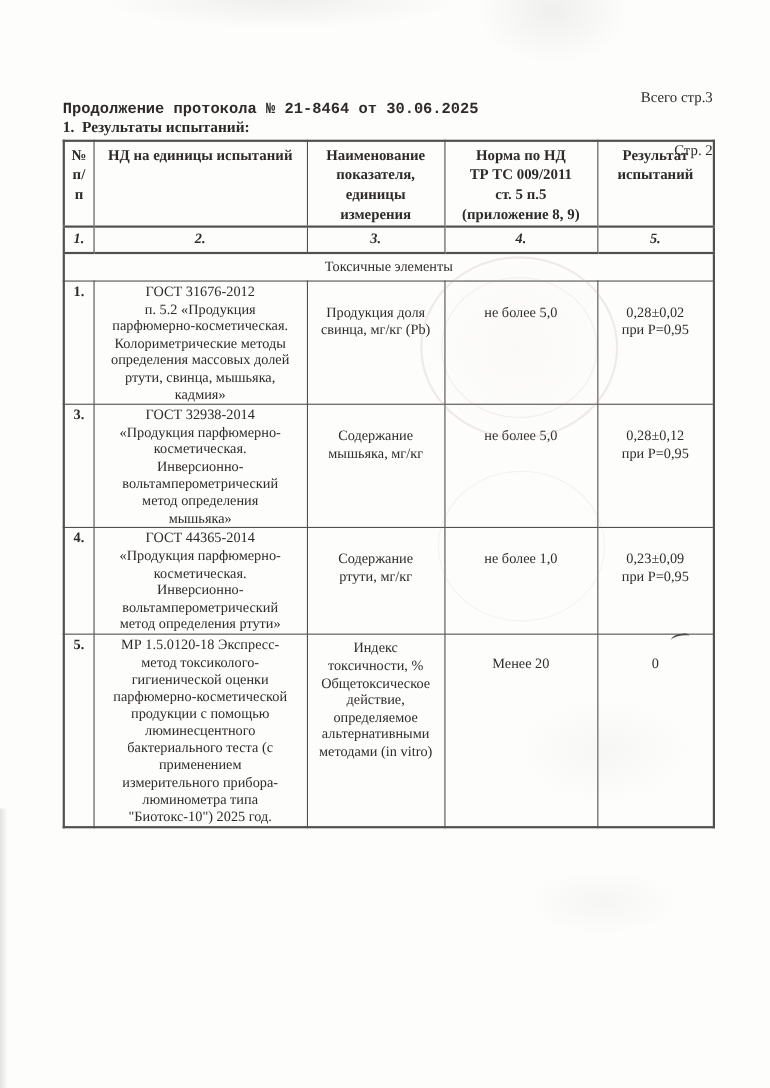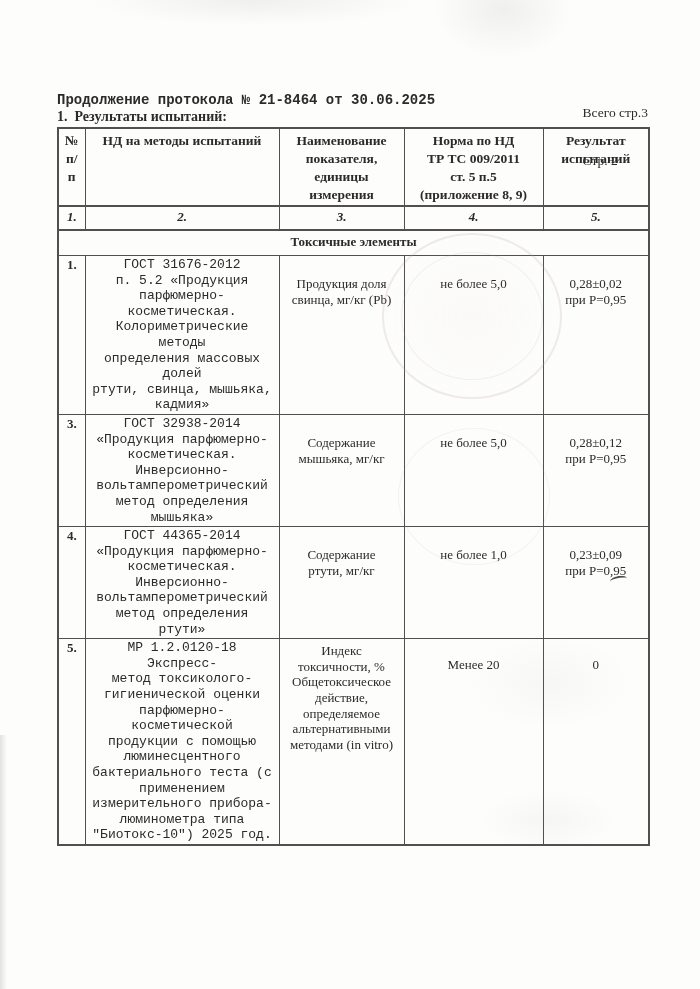"Всего стр.3" .corner-info { text-align: none -> right; top: 73px -> 49px }
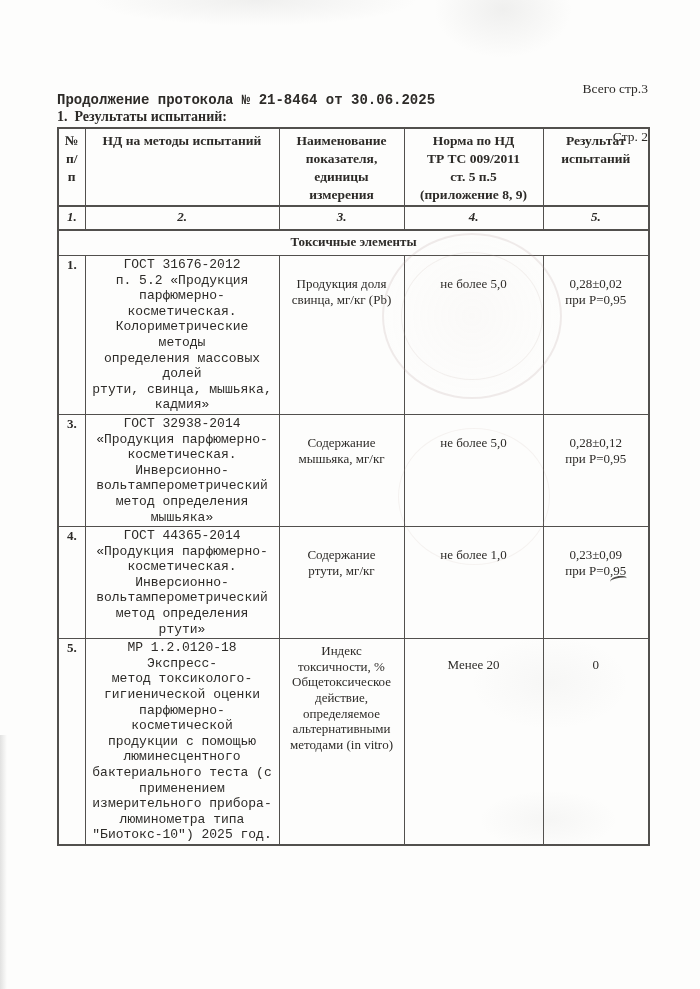"НД на методы испытаний" th { text: методы -> единицы }
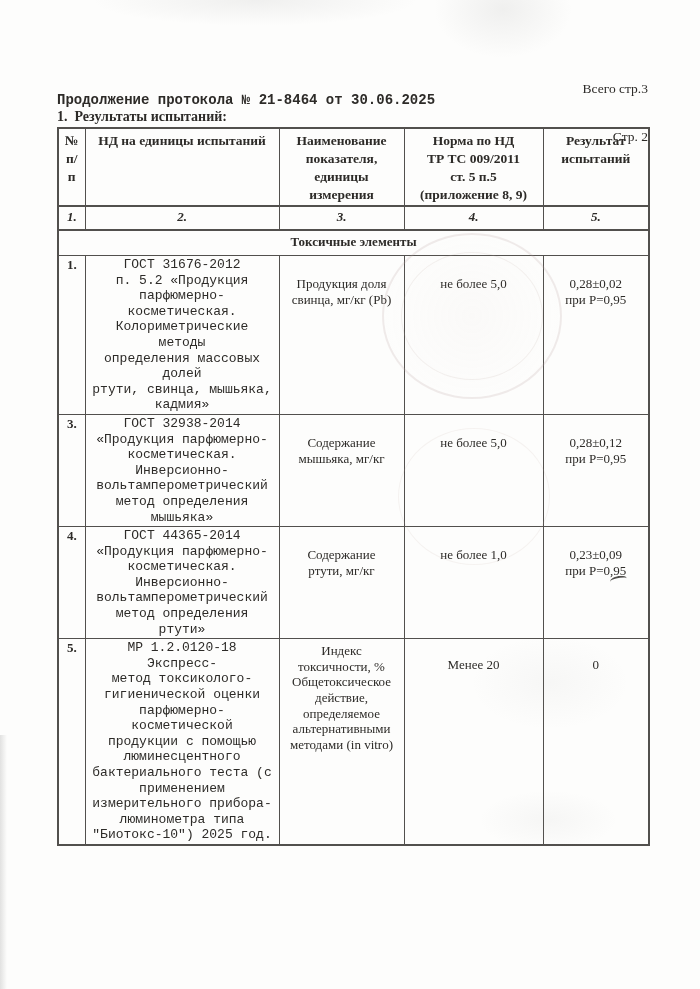"Токсичные элементы" tr.section-row td { font-weight: bold -> normal }
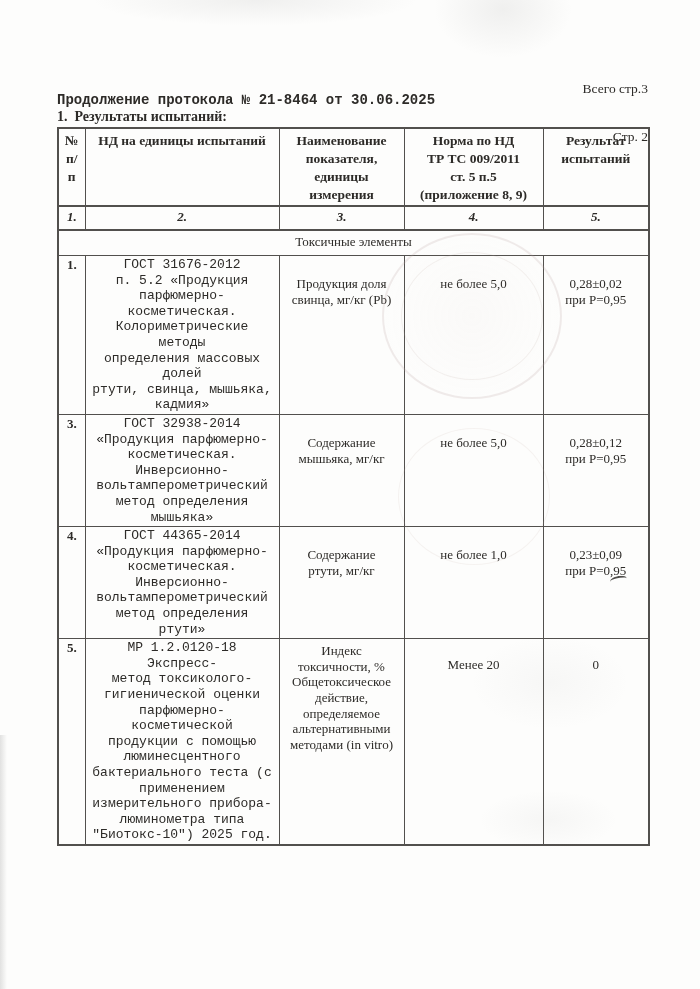"ГОСТ 31676-2012" td.c-method { font-family: Liberation Mono, monospace -> none }
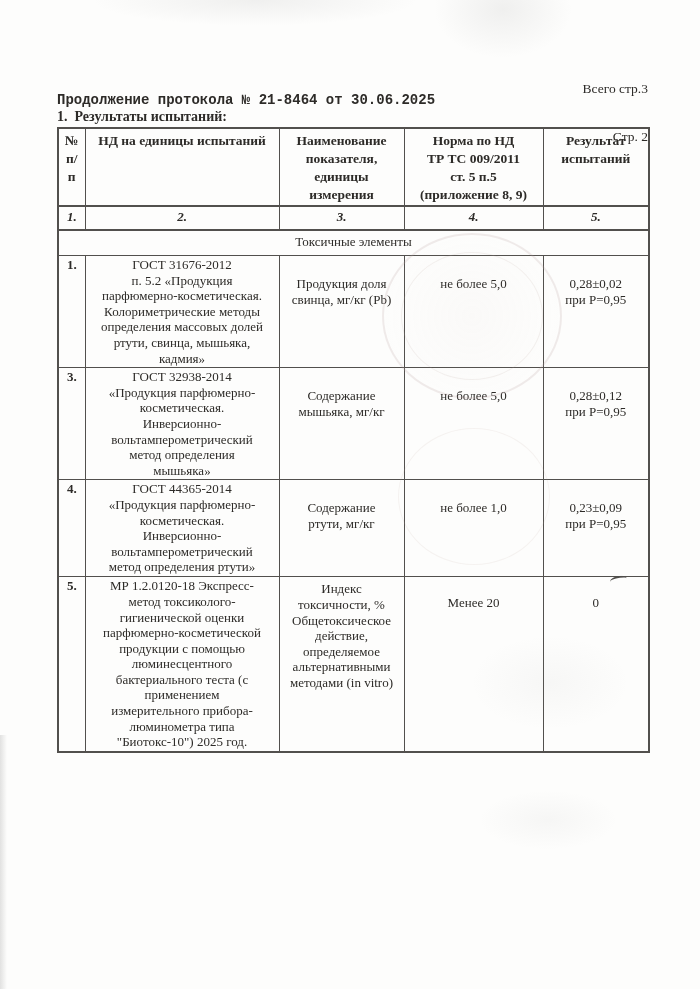"МР 1.2.0120-18 Экспресс-" td.c-method { text: 1.2.0120-18 -> 1.5.0120-18 }
